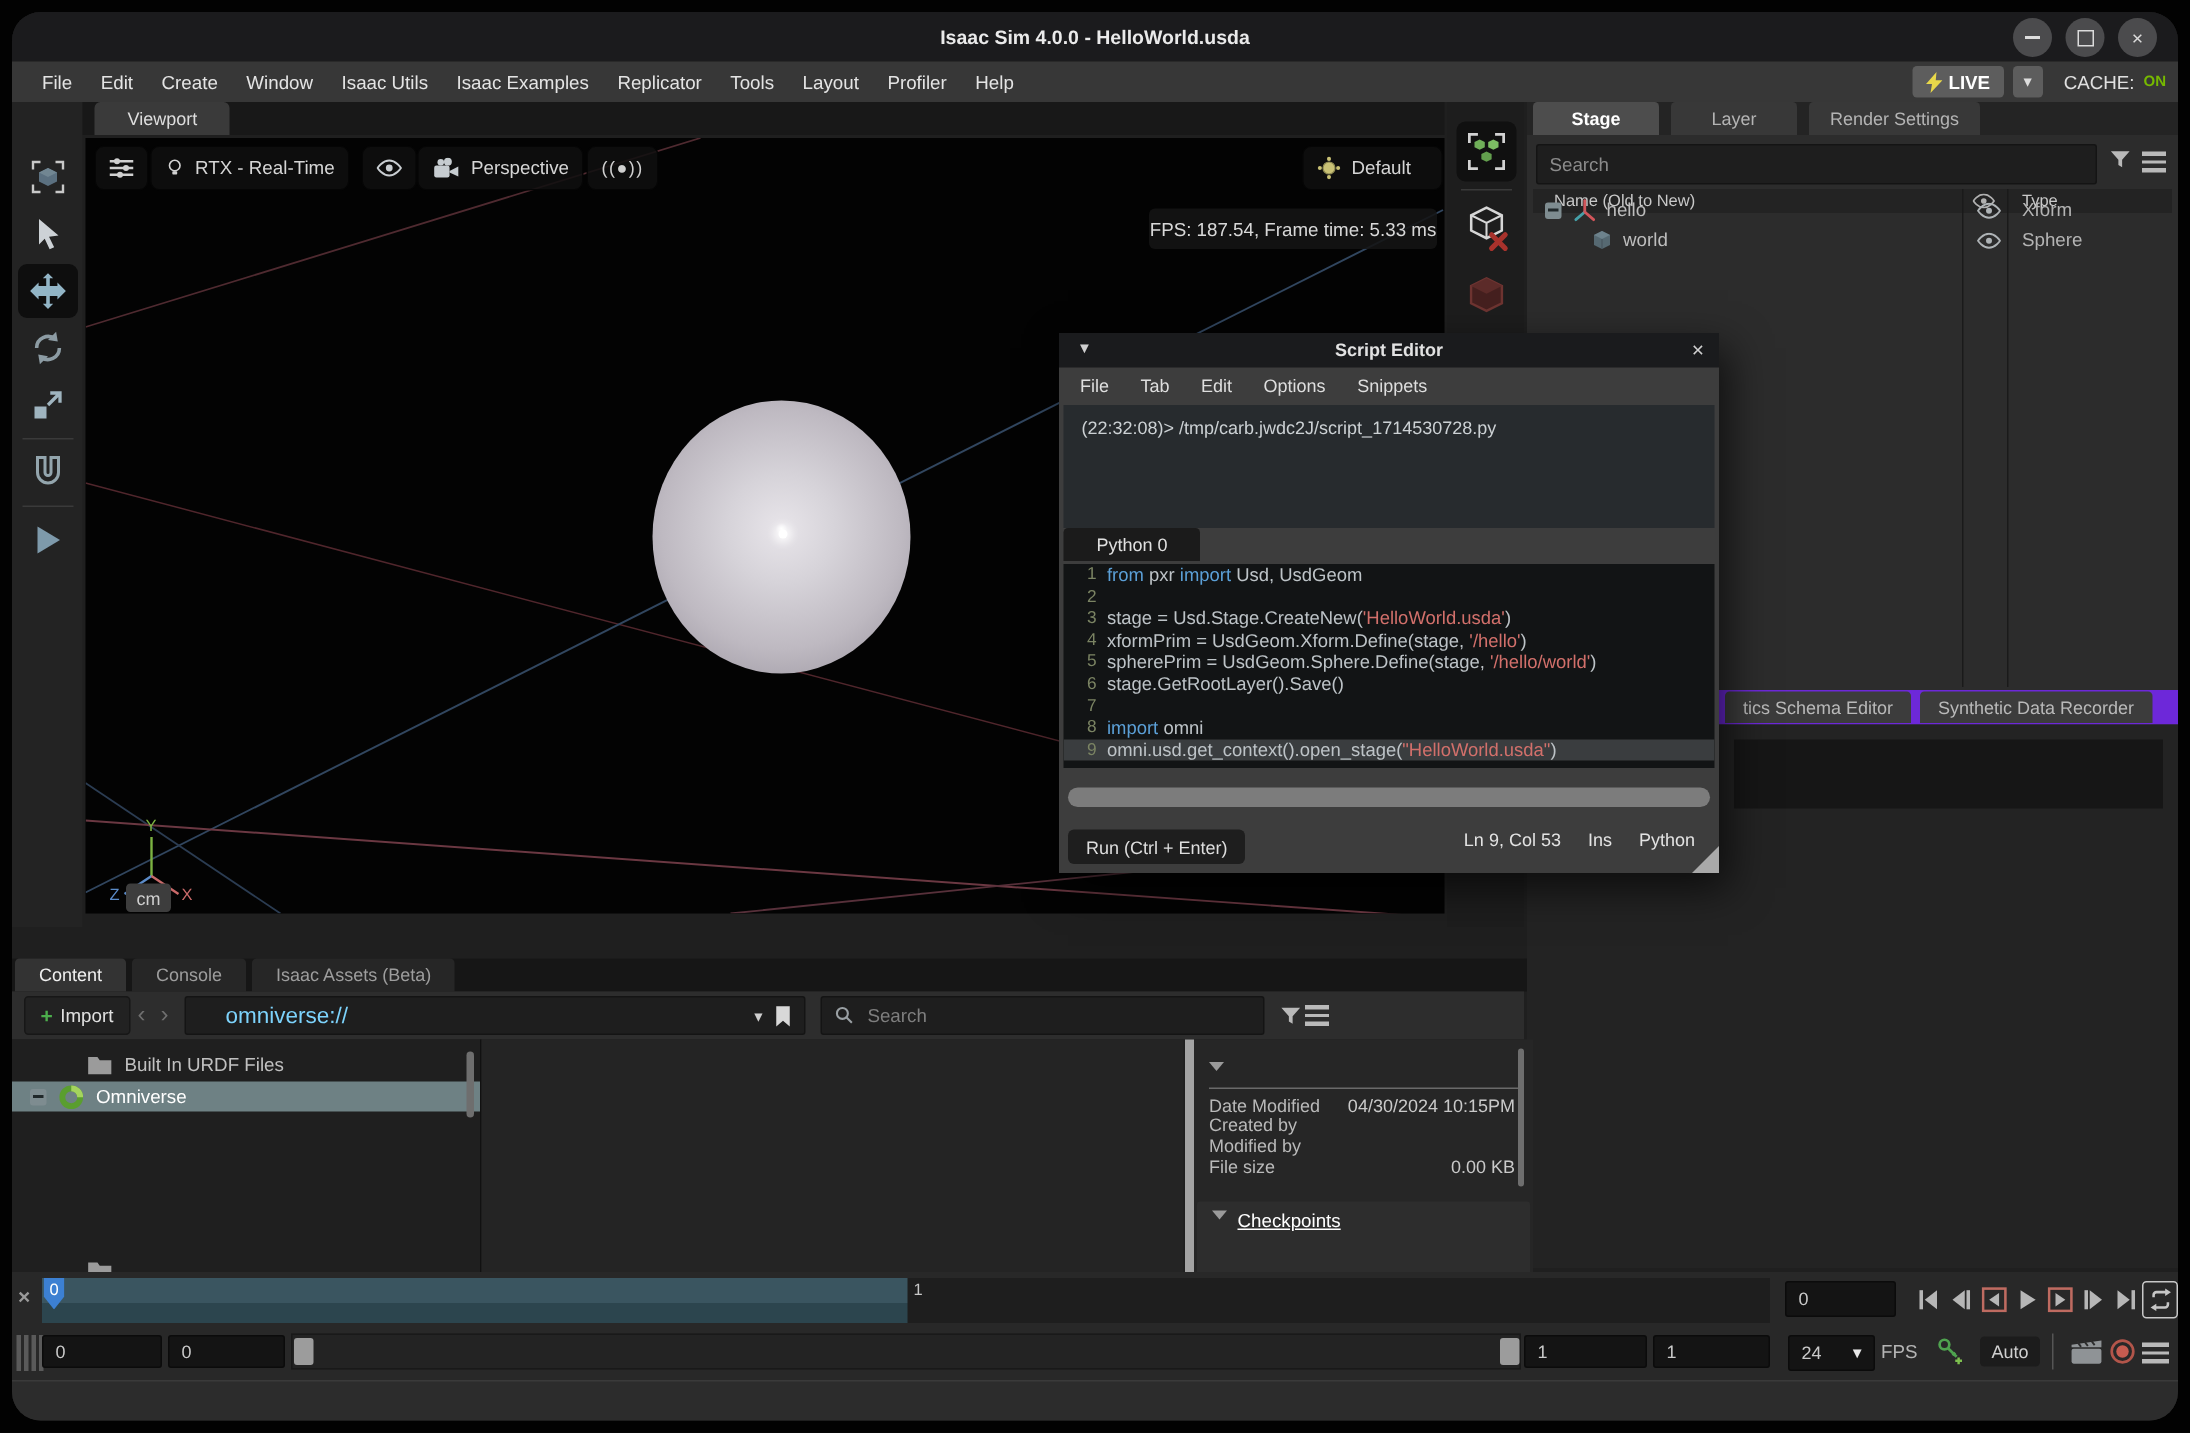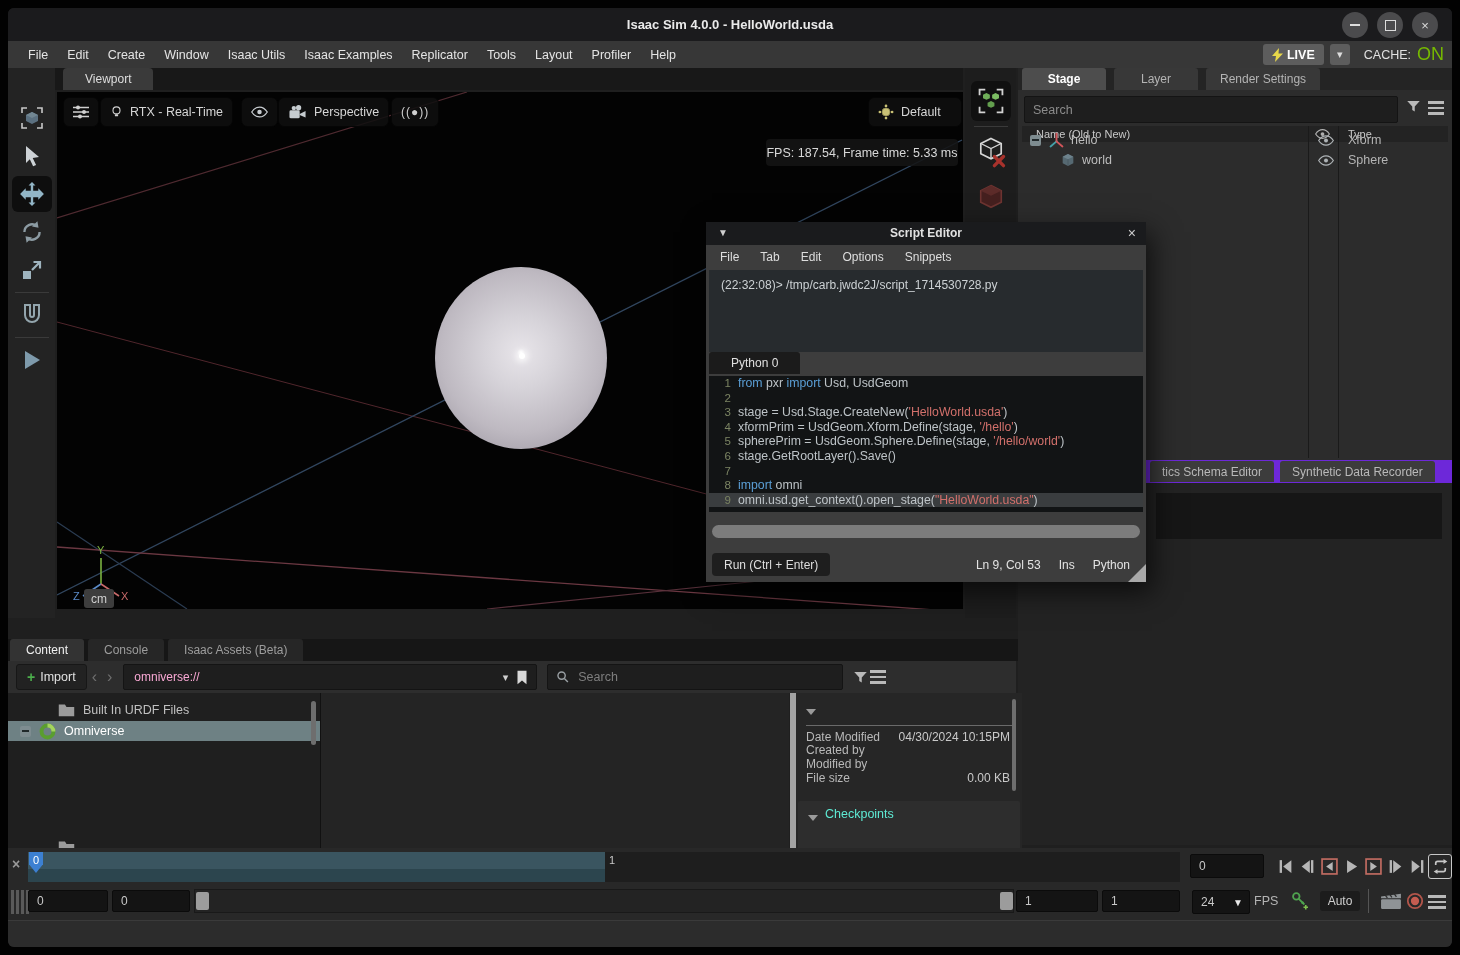"Isaac Sim 4.0.0 - HelloWorld.usda" .win { border-radius: 6px -> 19px }
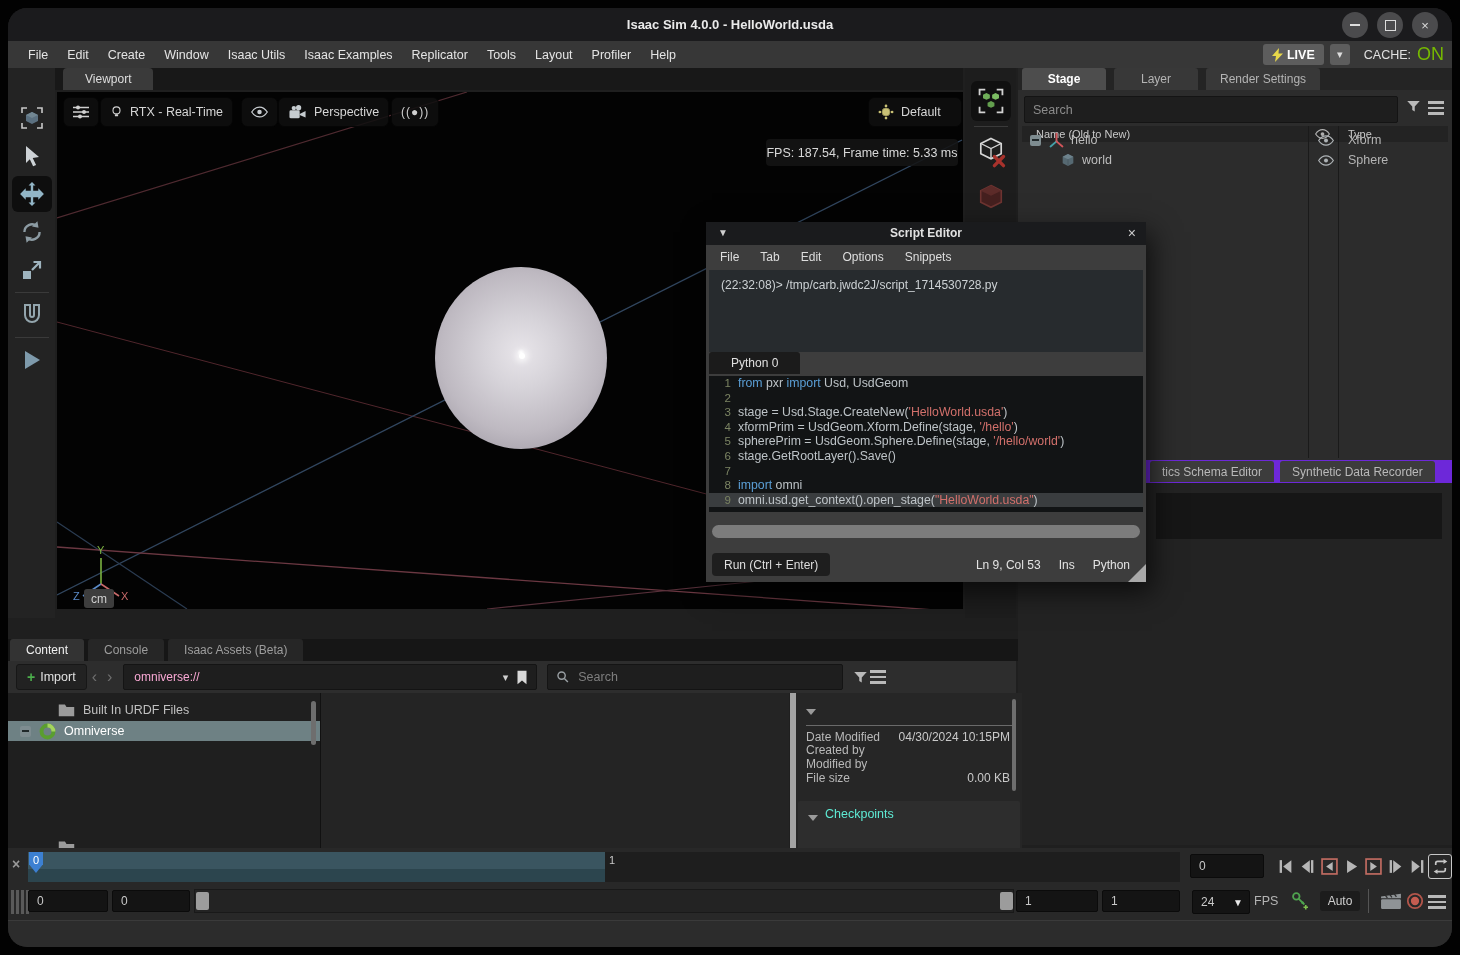"ON" .cache-on { font-size: 18px -> 10px; font-weight: normal -> bold }
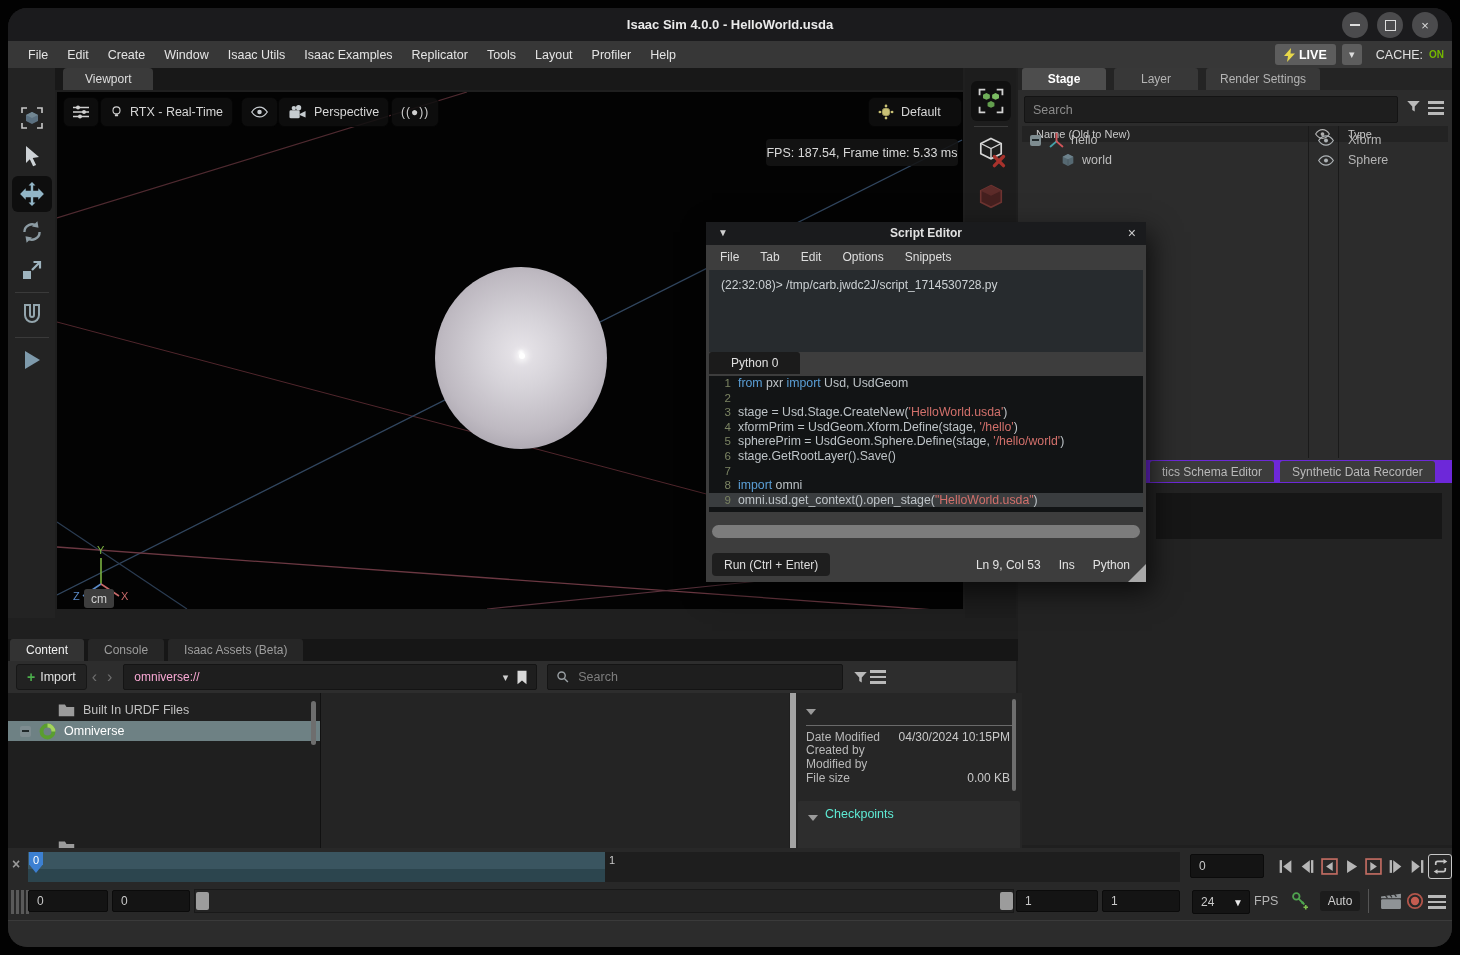"Ln 9, Col 53" .se-status { align-items: center -> flex-start }
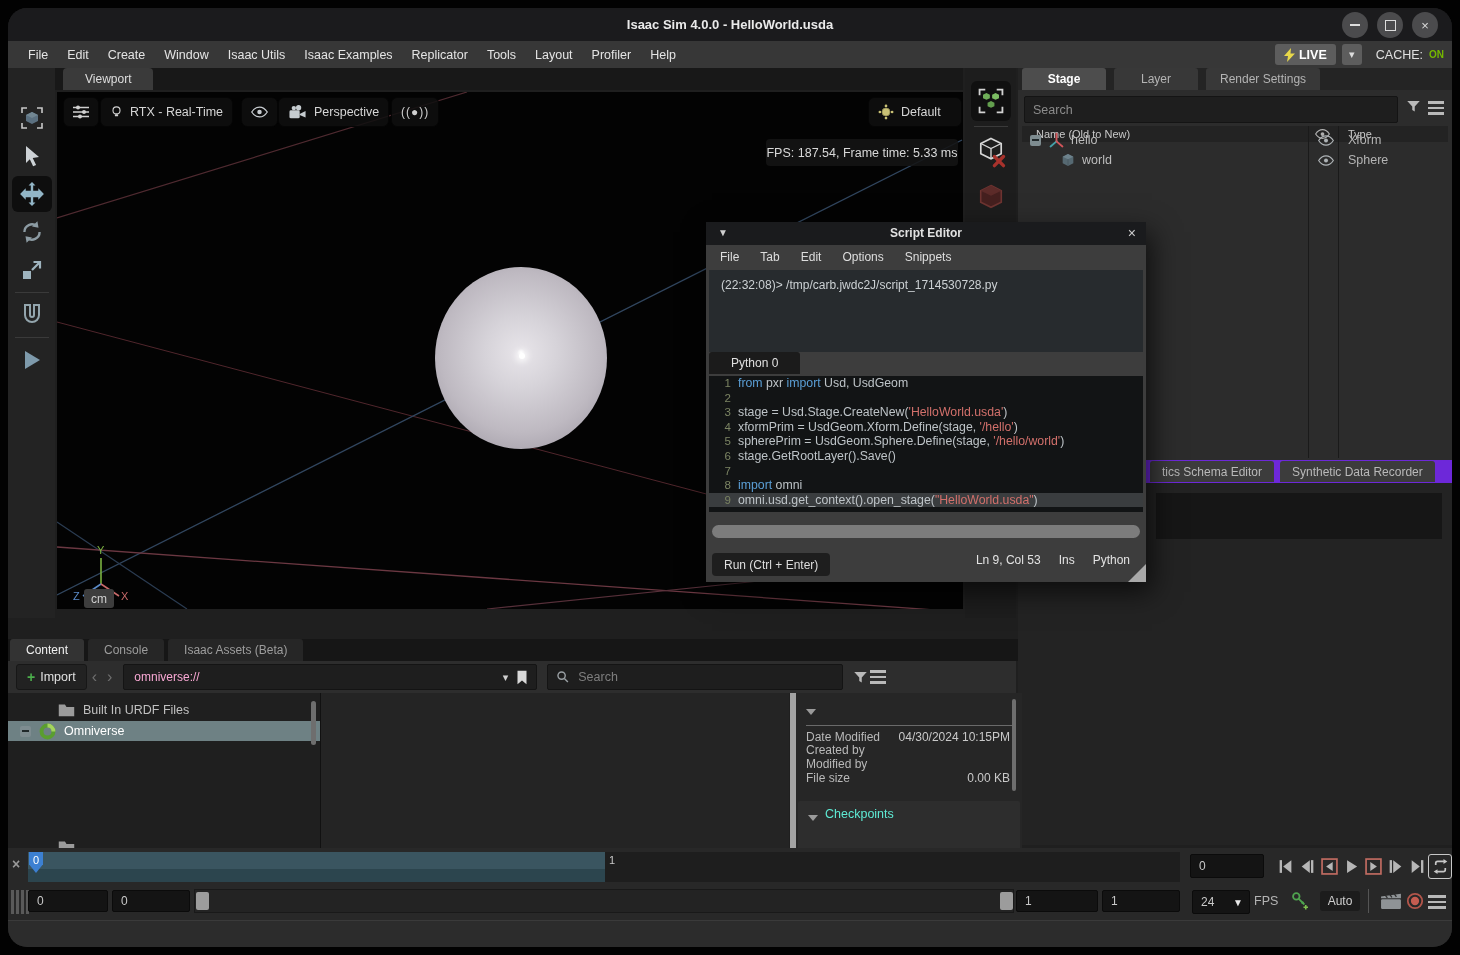"omniverse://" .pathbar input { color: #f9a8d4 -> #7dd3fc; font-size: 12px -> 15px; margin-left: none -> 16px }
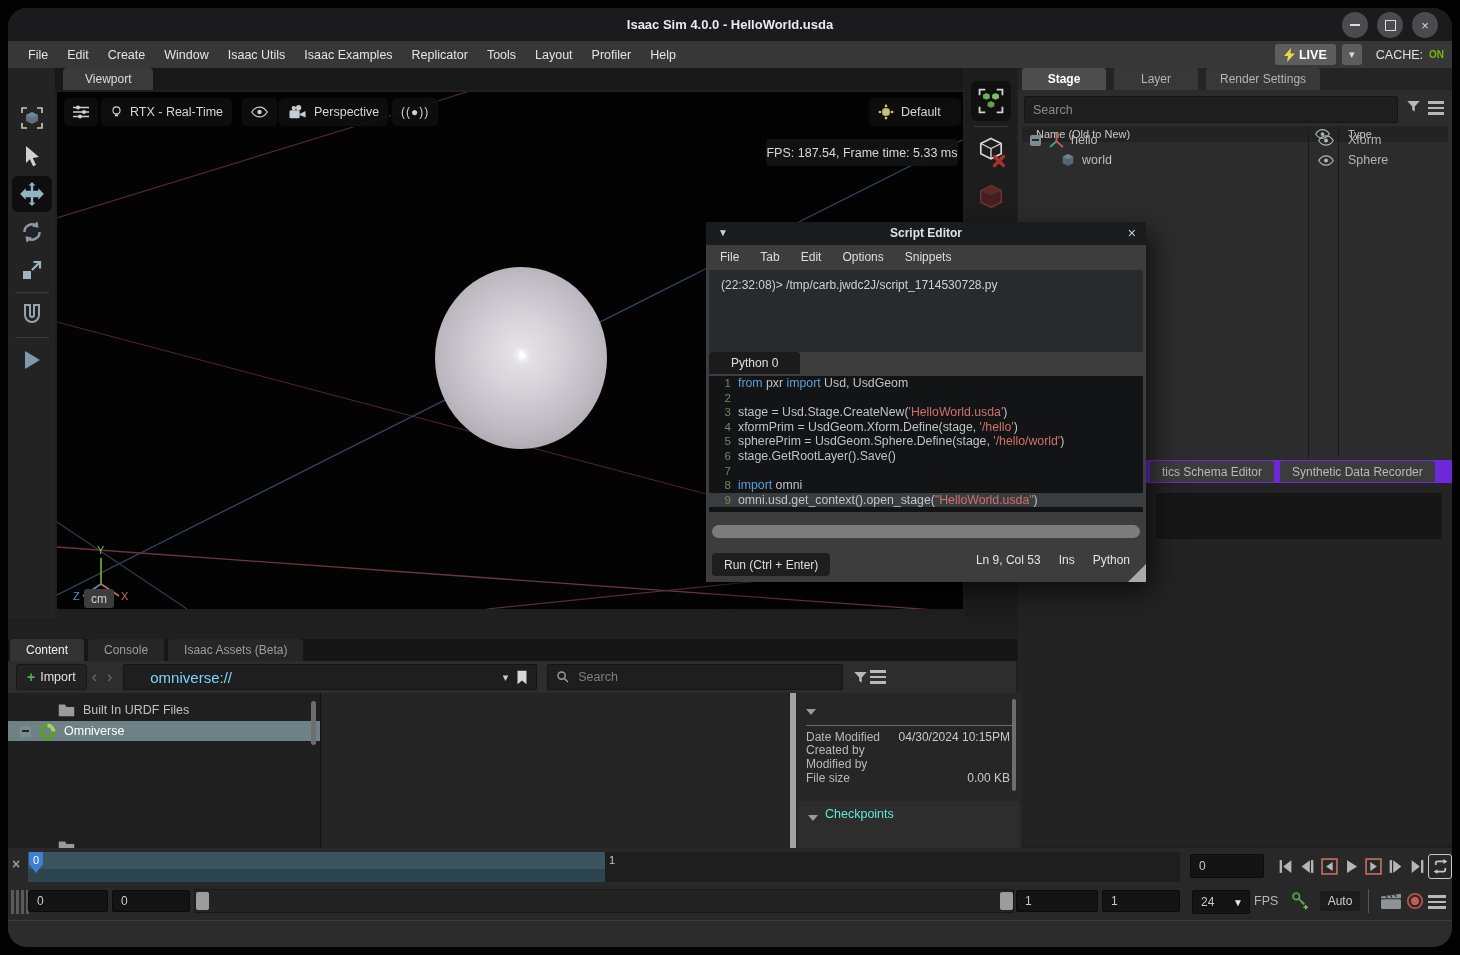"Checkpoints" .chk-head { align-items: flex-end -> flex-start; color: #5eead4 -> #ffffff; text-decoration: none -> underline }
